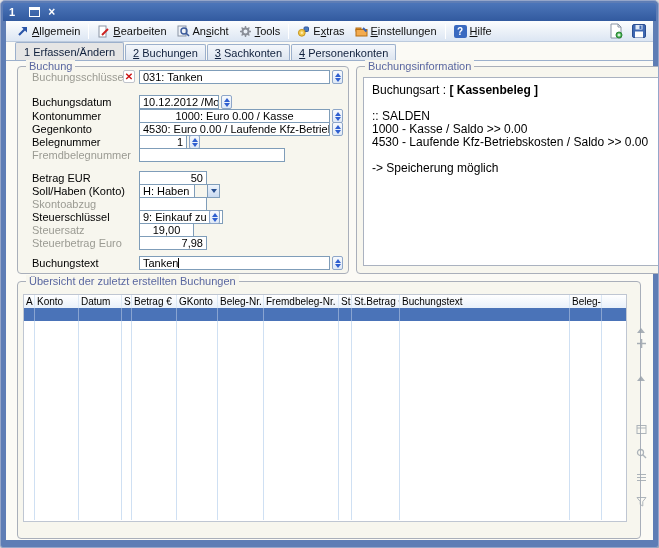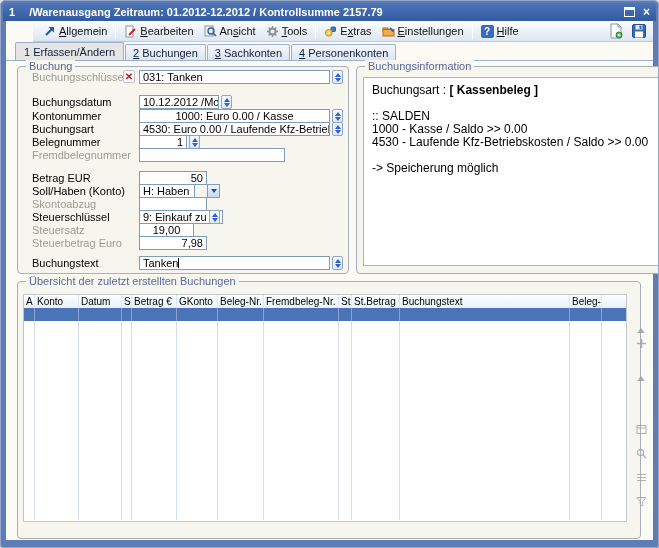"/Warenausgang Zeitraum: 01.2012-12.2012" span.title-text { html: <span>/Warenausgang Zeitraum: 01.2012-12.2012 / Kontrollsumme 2157.79</span> -> none }
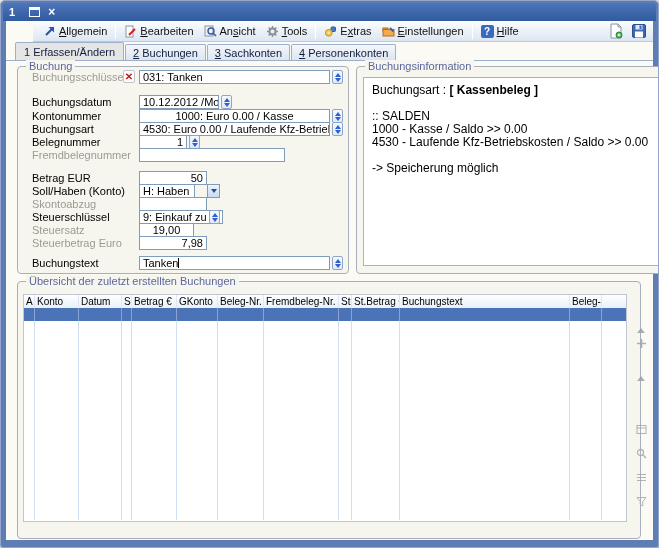"Allgemein" .menubar { margin-left: 27px -> none }
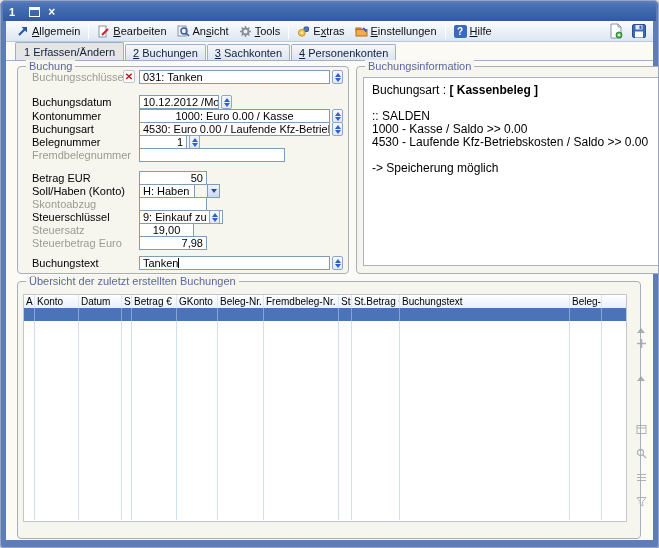"Buchungsart" span.lbl { text: Buchungsart -> Gegenkonto }
